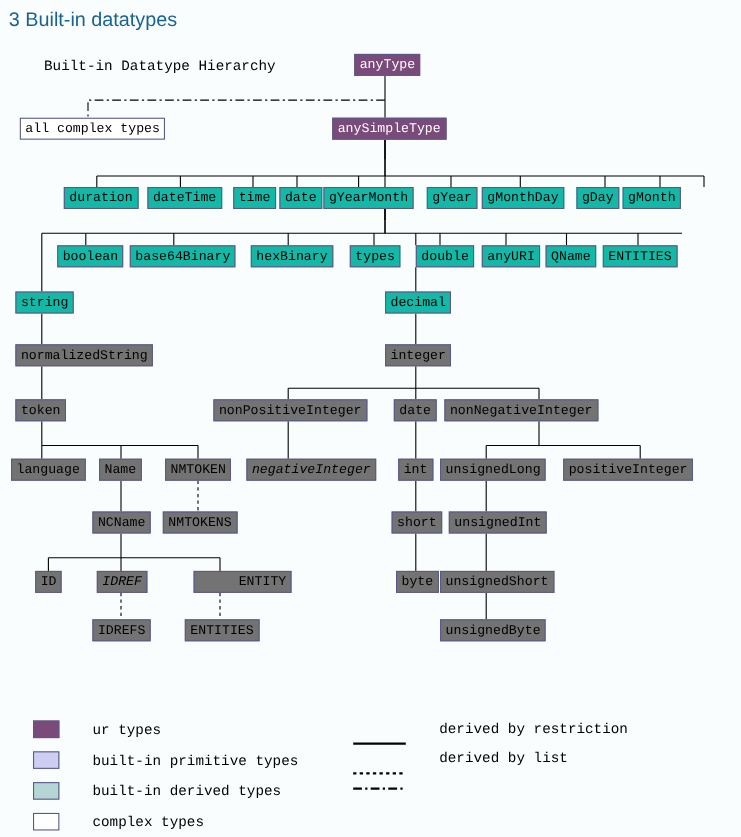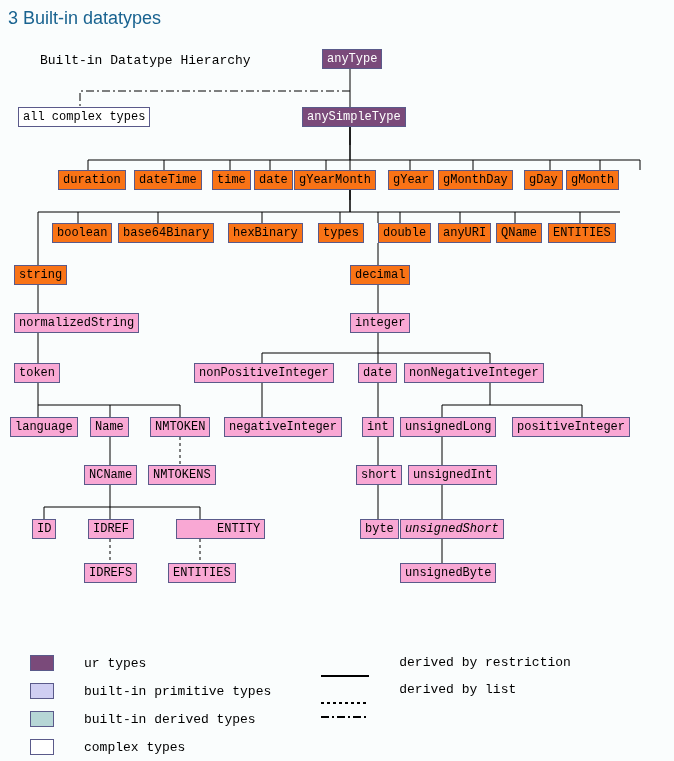"duration" .prim { background: #f97316 -> #14b8a6 }
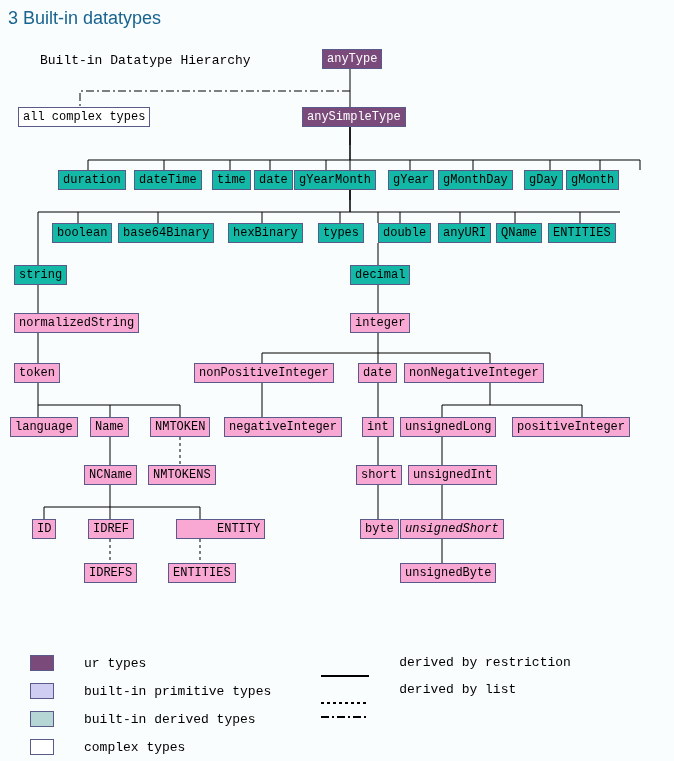"normalizedString" .der { background: #f9a8d4 -> #737373 }
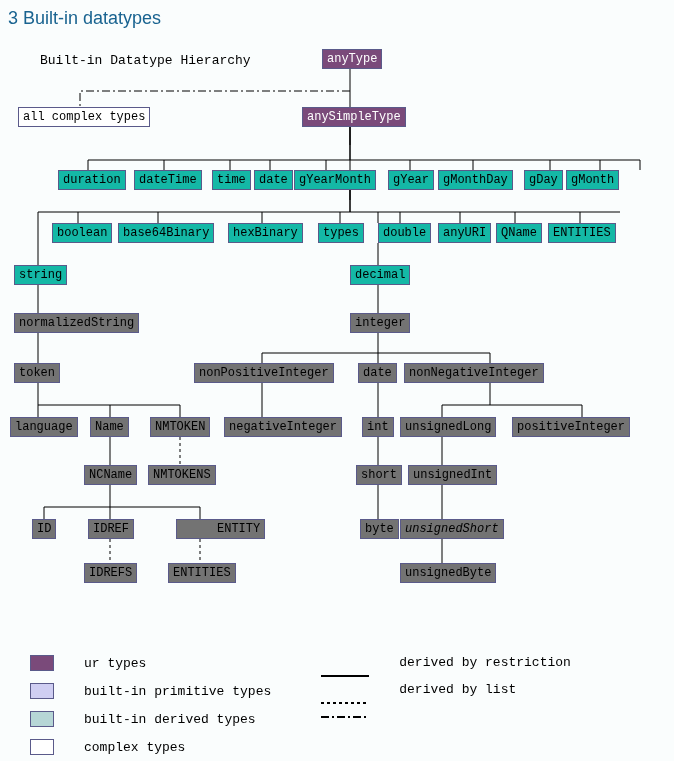"negativeInteger" div.node { font-style: none -> italic }
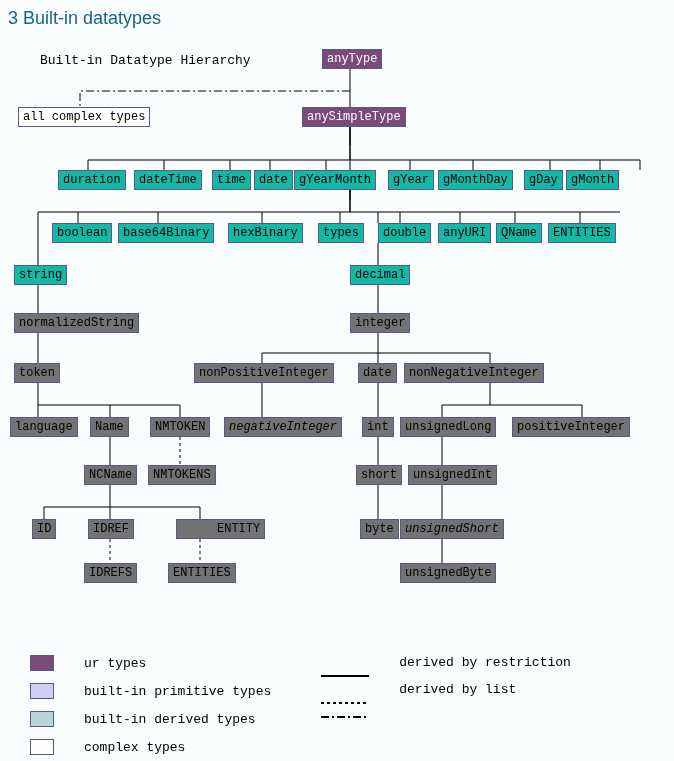"IDREF" div.node { font-style: none -> italic }
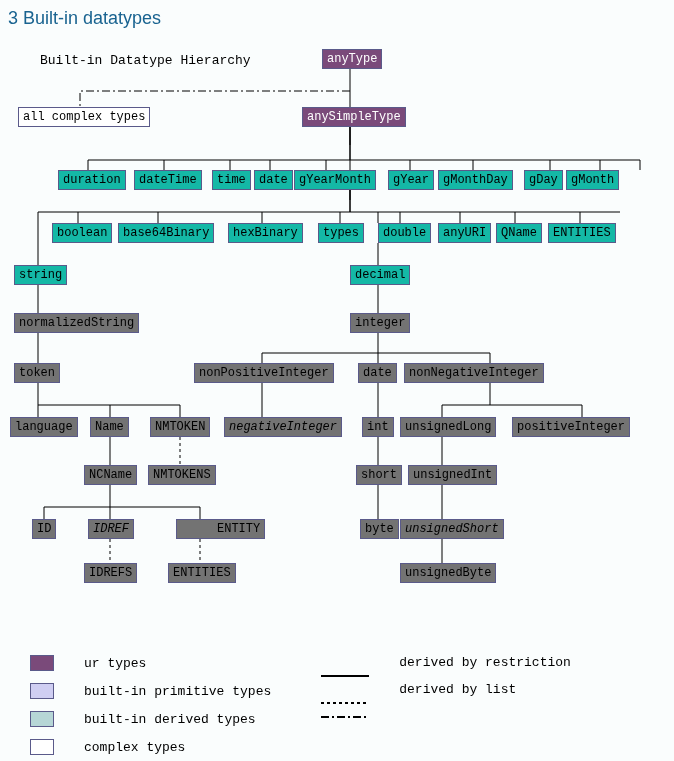"unsignedShort" div.node { font-style: italic -> none }
